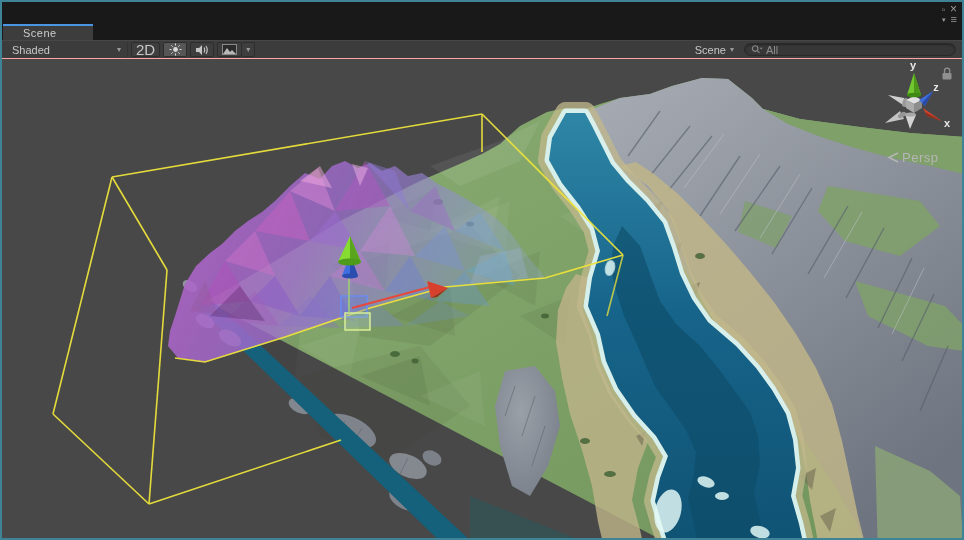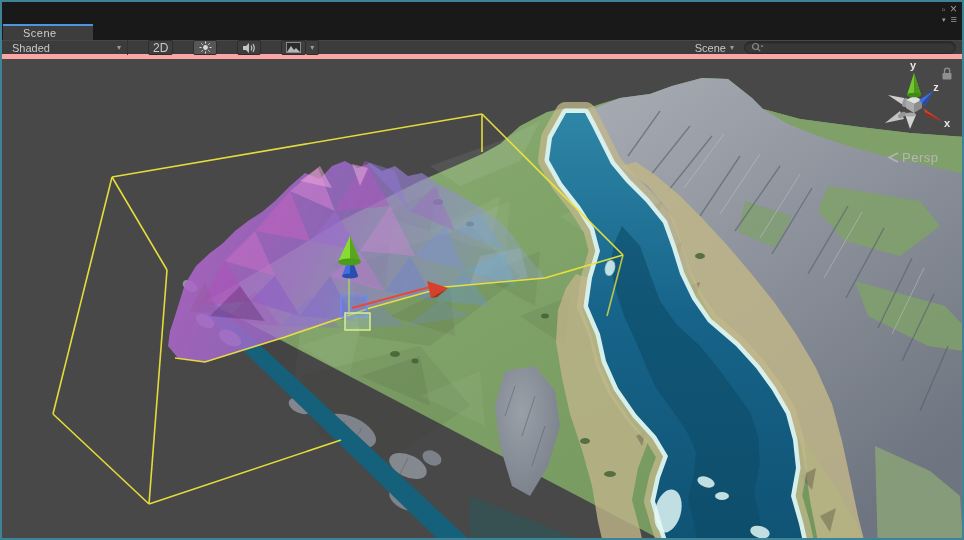"Shaded" .toolbar { border-bottom: 5px solid #fca5a5 -> 1px solid #fca5a5 }
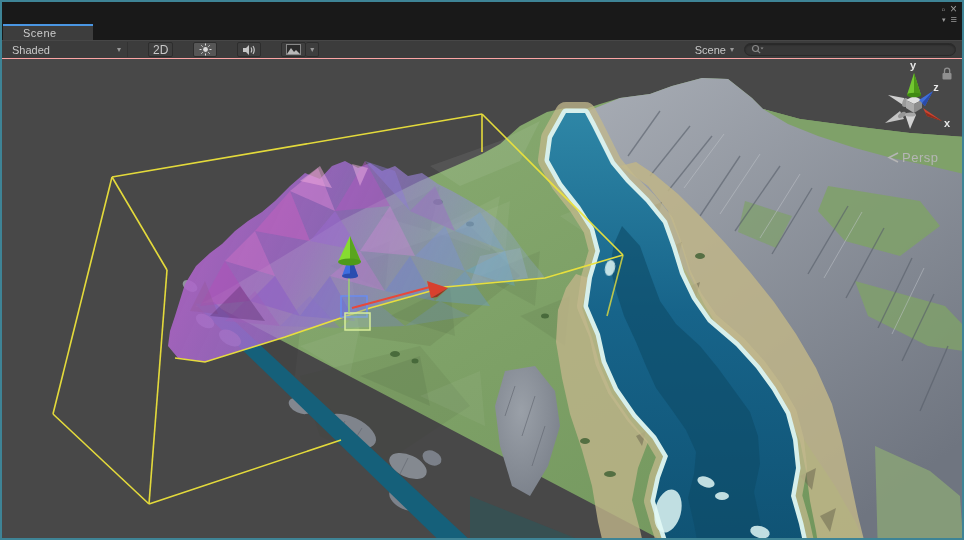"2D" .tb-btn { font-size: 12px -> 15px; margin-left: 20px -> 3px }
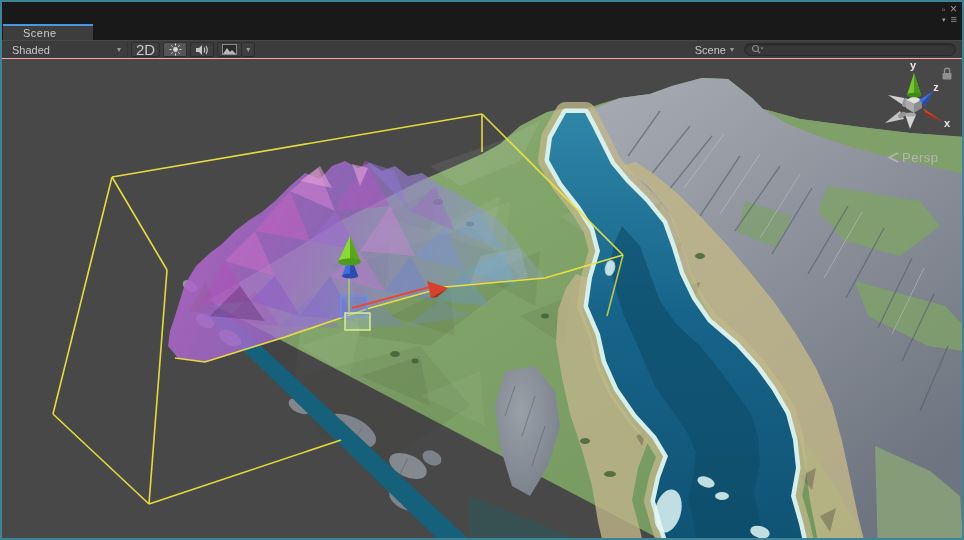"All" input { html: none -> <input> }
